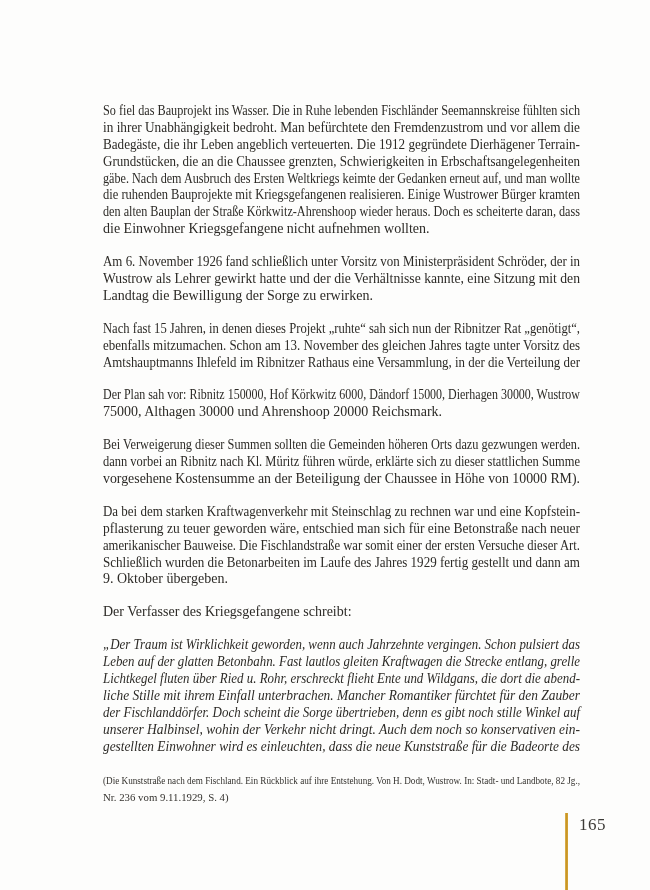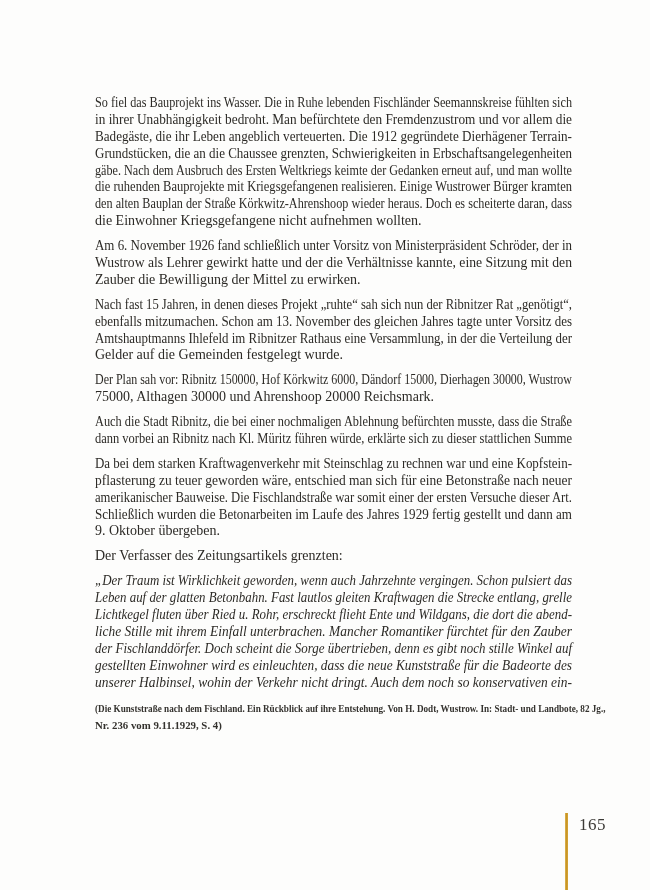"So fiel das Bauprojekt ins" .para { margin: 8px -> 16px }
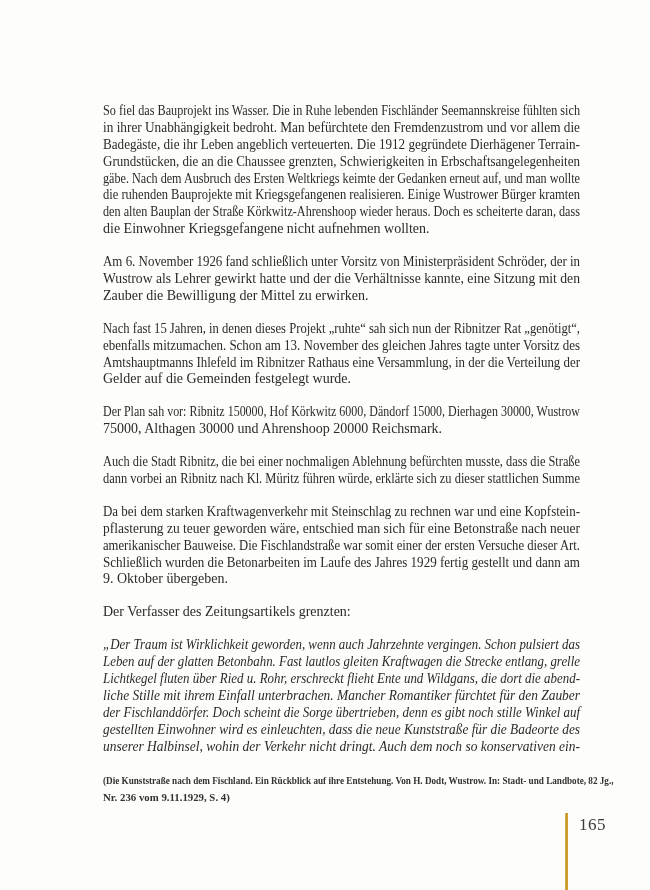"Zauber die Bewilligung der Mittel" span { text: Zauber die Bewilligung der Mittel -> Landtag die Bewilligung der Sorge }
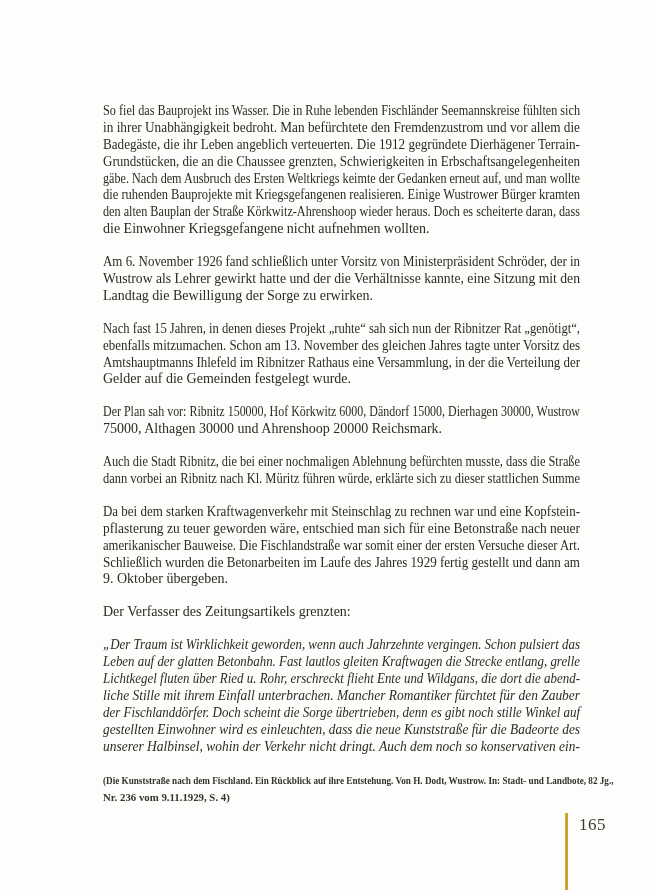"Gelder auf die Gemeinden festgelegt" div.line { html: <div><span>Gelder auf die Gemeinden festgelegt wurde.</span></div> -> none }
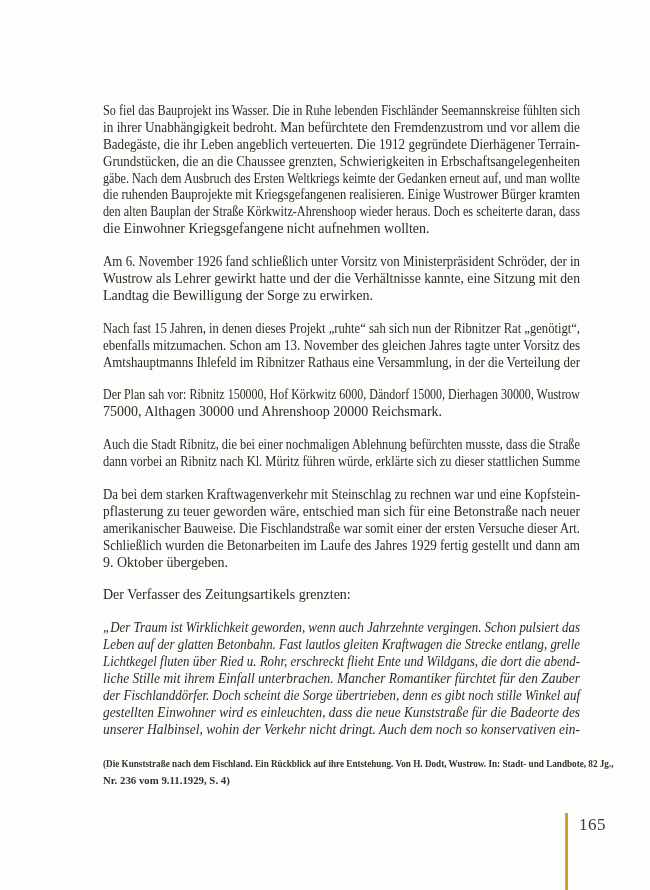"Bei Verweigerung dieser Summen sollten" div.line { html: none -> <div><span>Bei Verweigerung dieser Summen sollten die Gemeinden höheren Orts dazu gezwungen werden.</span></div> }
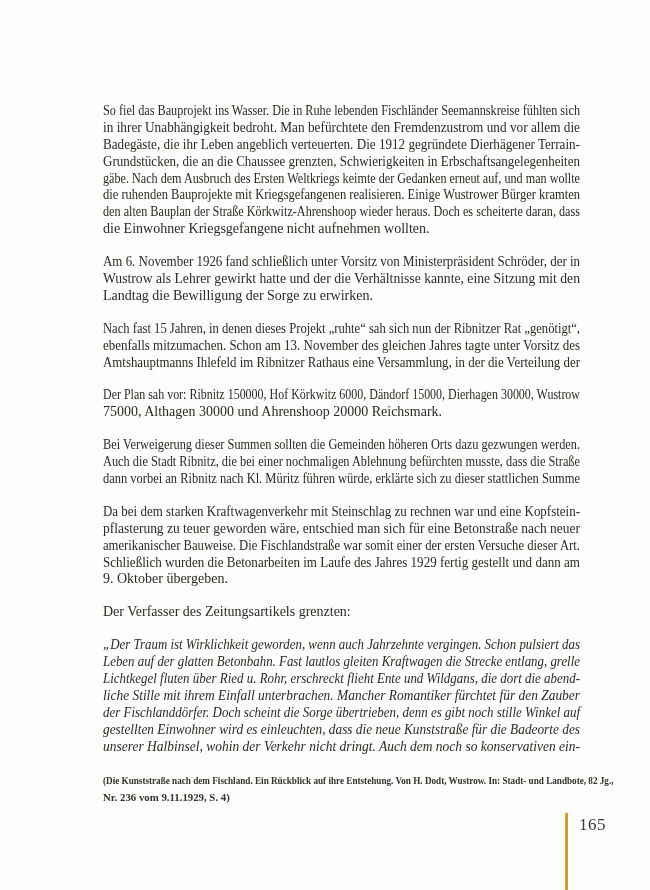"Auch die Stadt Ribnitz, die" div.line { html: <div><span>Auch die Stadt Ribnitz, die bei einer nochmaligen Ablehnung befürchten musste, dass die Straße</span></div> -> none }
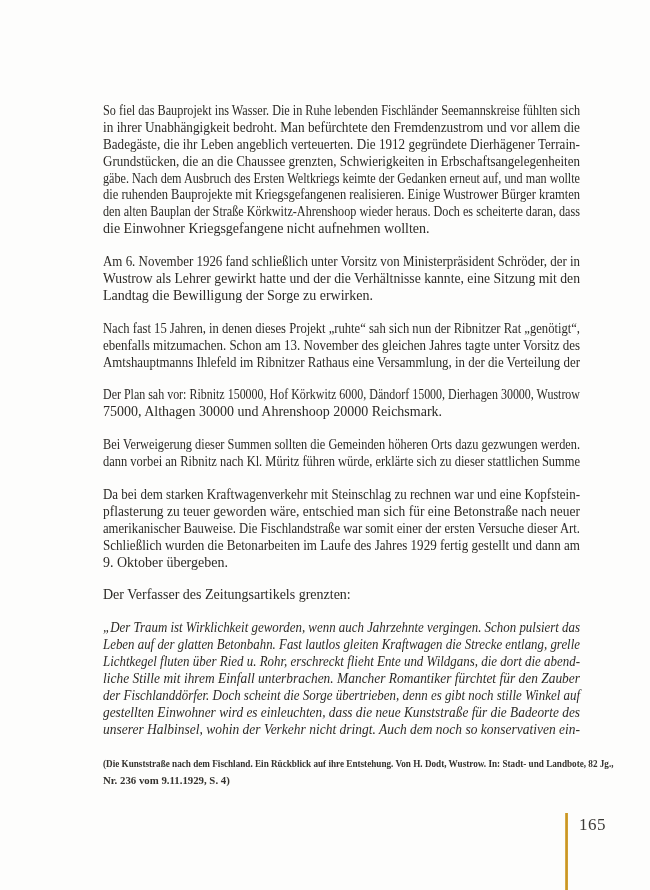"vorgesehene Kostensumme an der" div.line { html: none -> <div><span>vorgesehene Kostensumme an der Beteiligung der Chaussee in Höhe von 10000 RM).</span></div> }
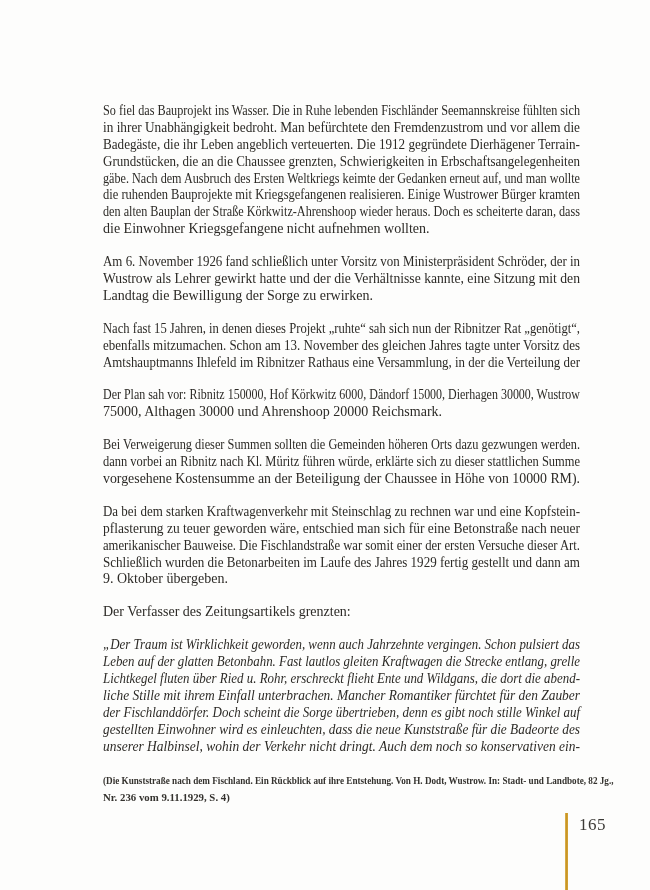"Der Verfasser des Zeitungsartikels" span { text: Zeitungsartikels grenzten -> Kriegsgefangene schreibt }
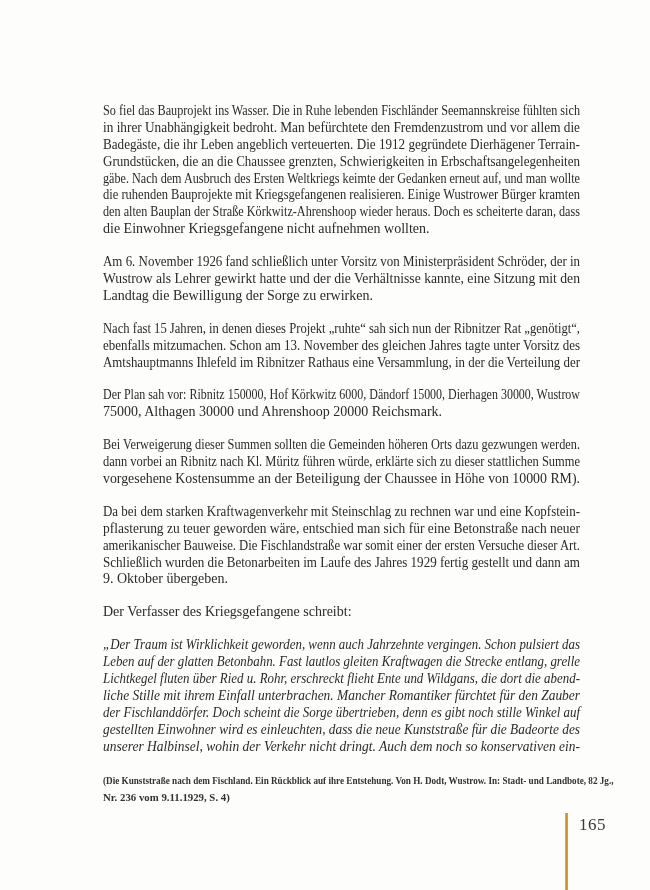"gestellten Einwohner wird es" div.line { order: before "unserer Halbinsel, wohin der Verkehr" -> after "unserer Halbinsel, wohin der Verkehr" }
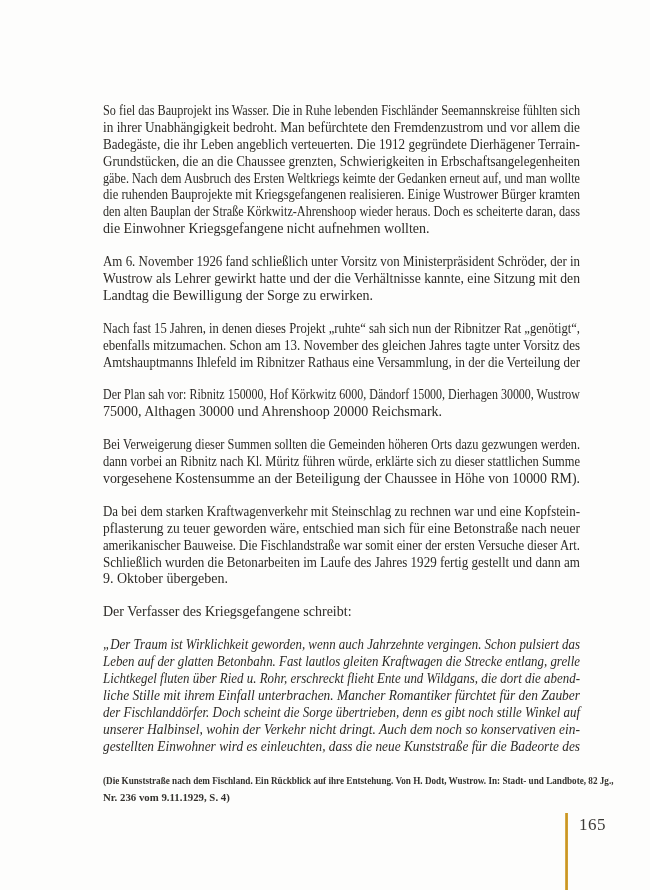"(Die Kunststraße nach dem Fischland." .para.citation { font-weight: bold -> none }
